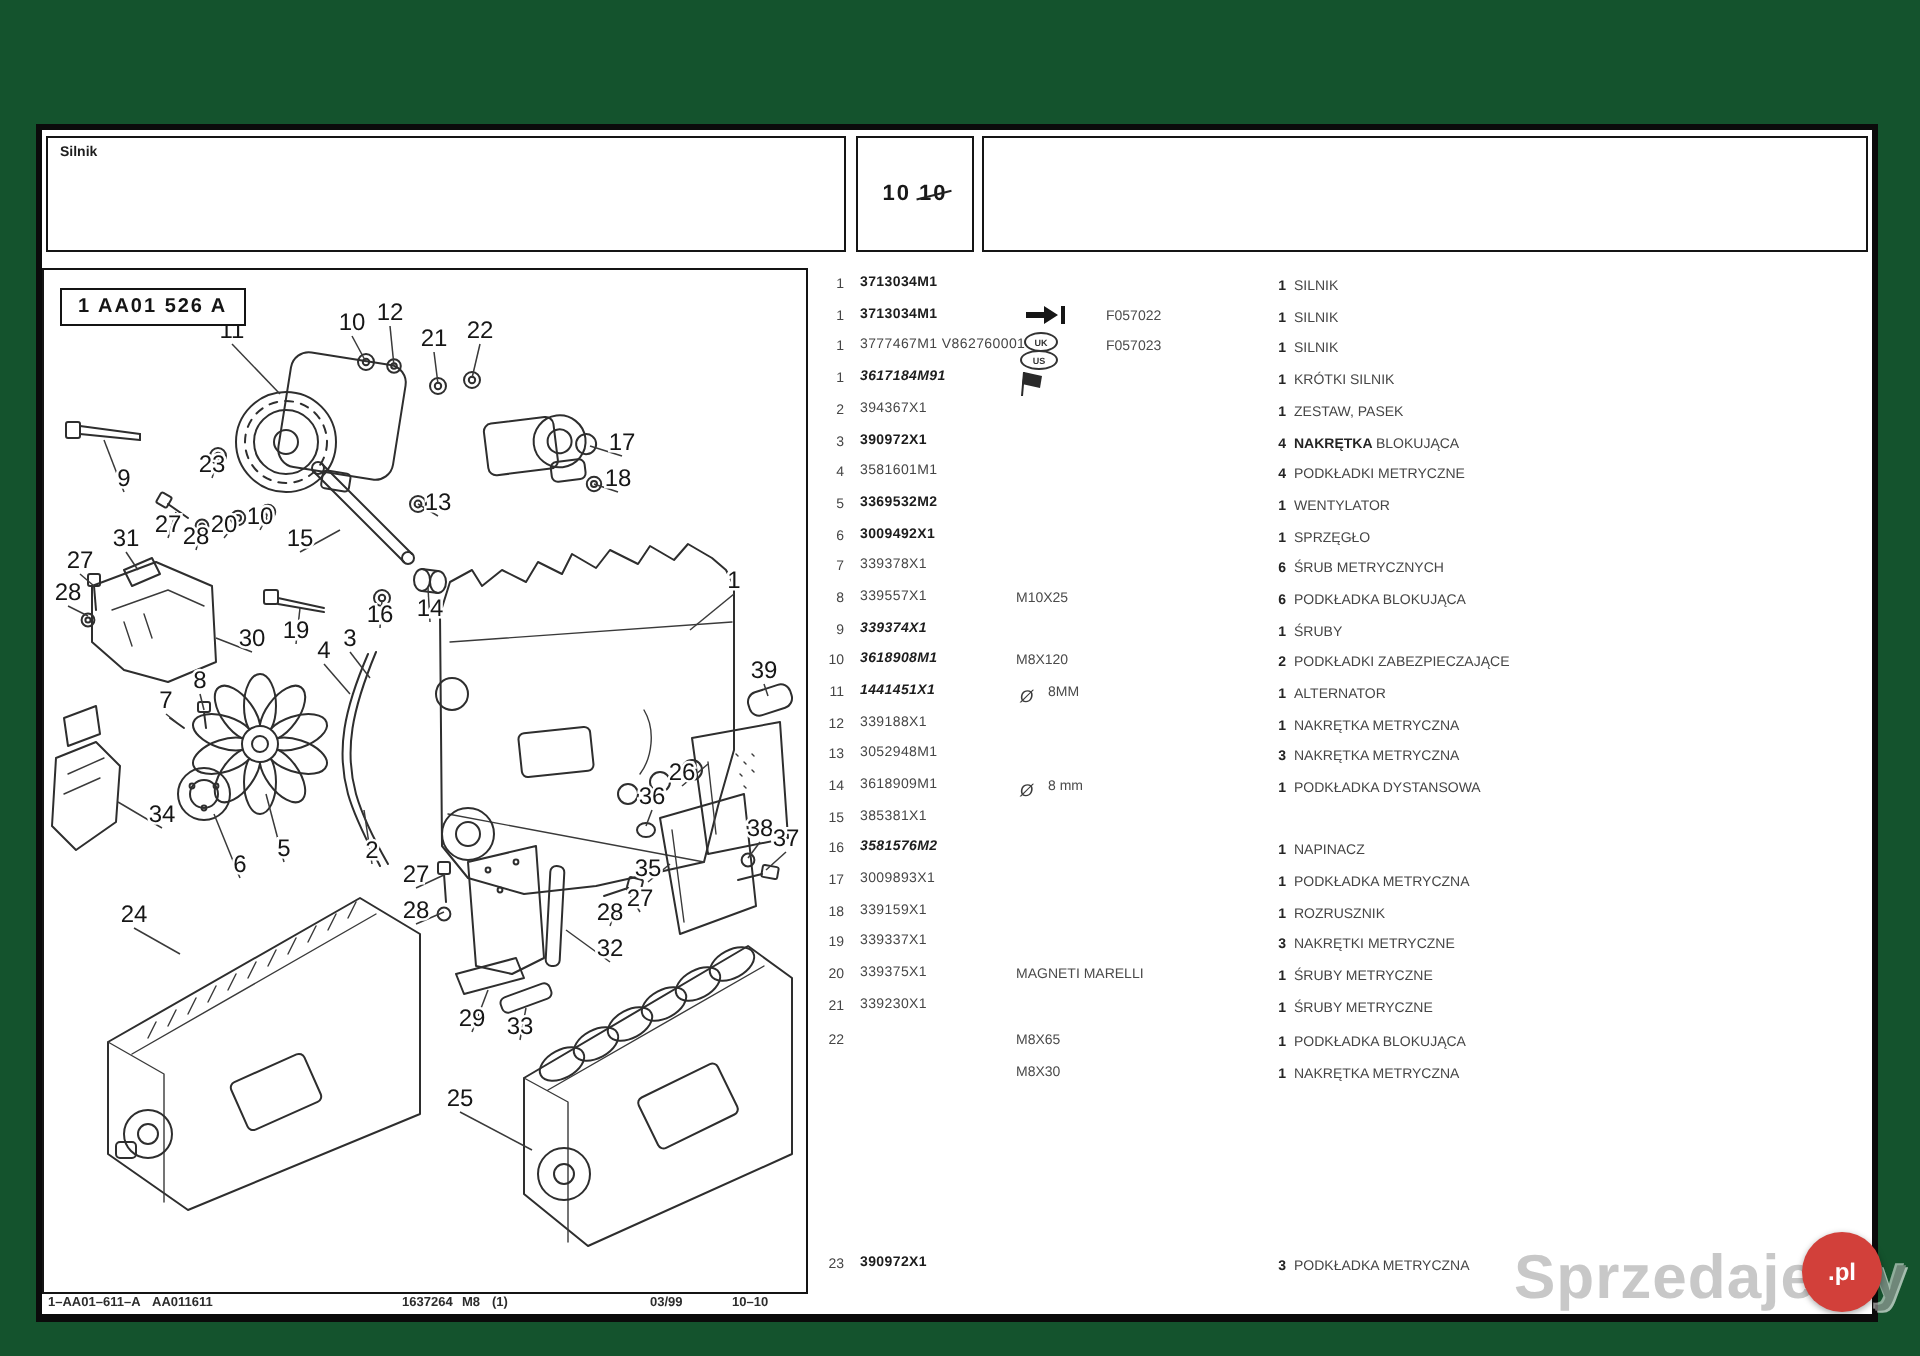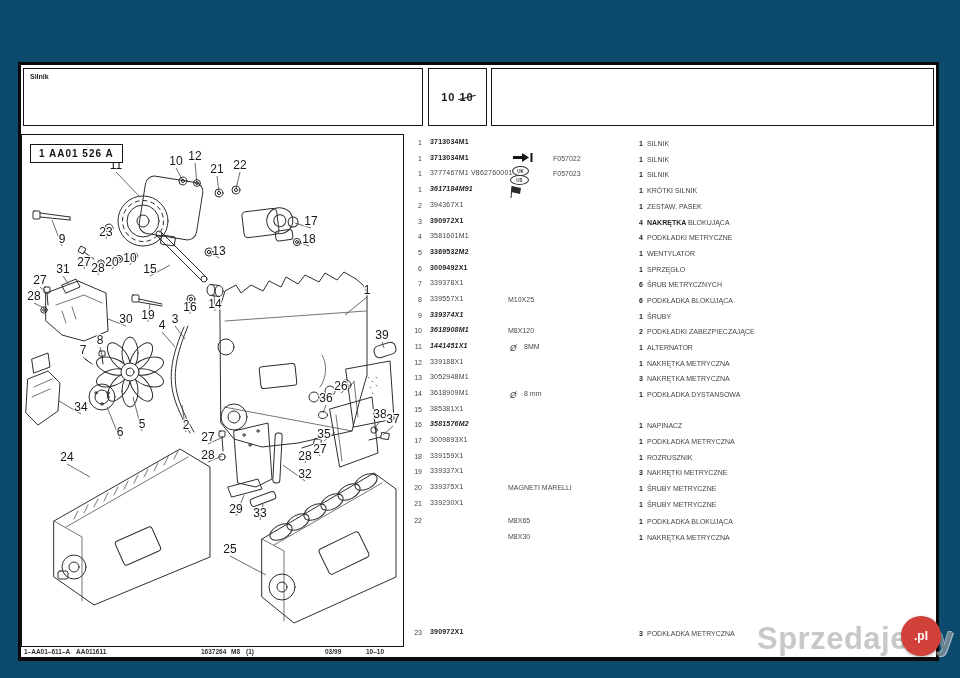"10" .page { background: #0c4a6e -> #14532d }
